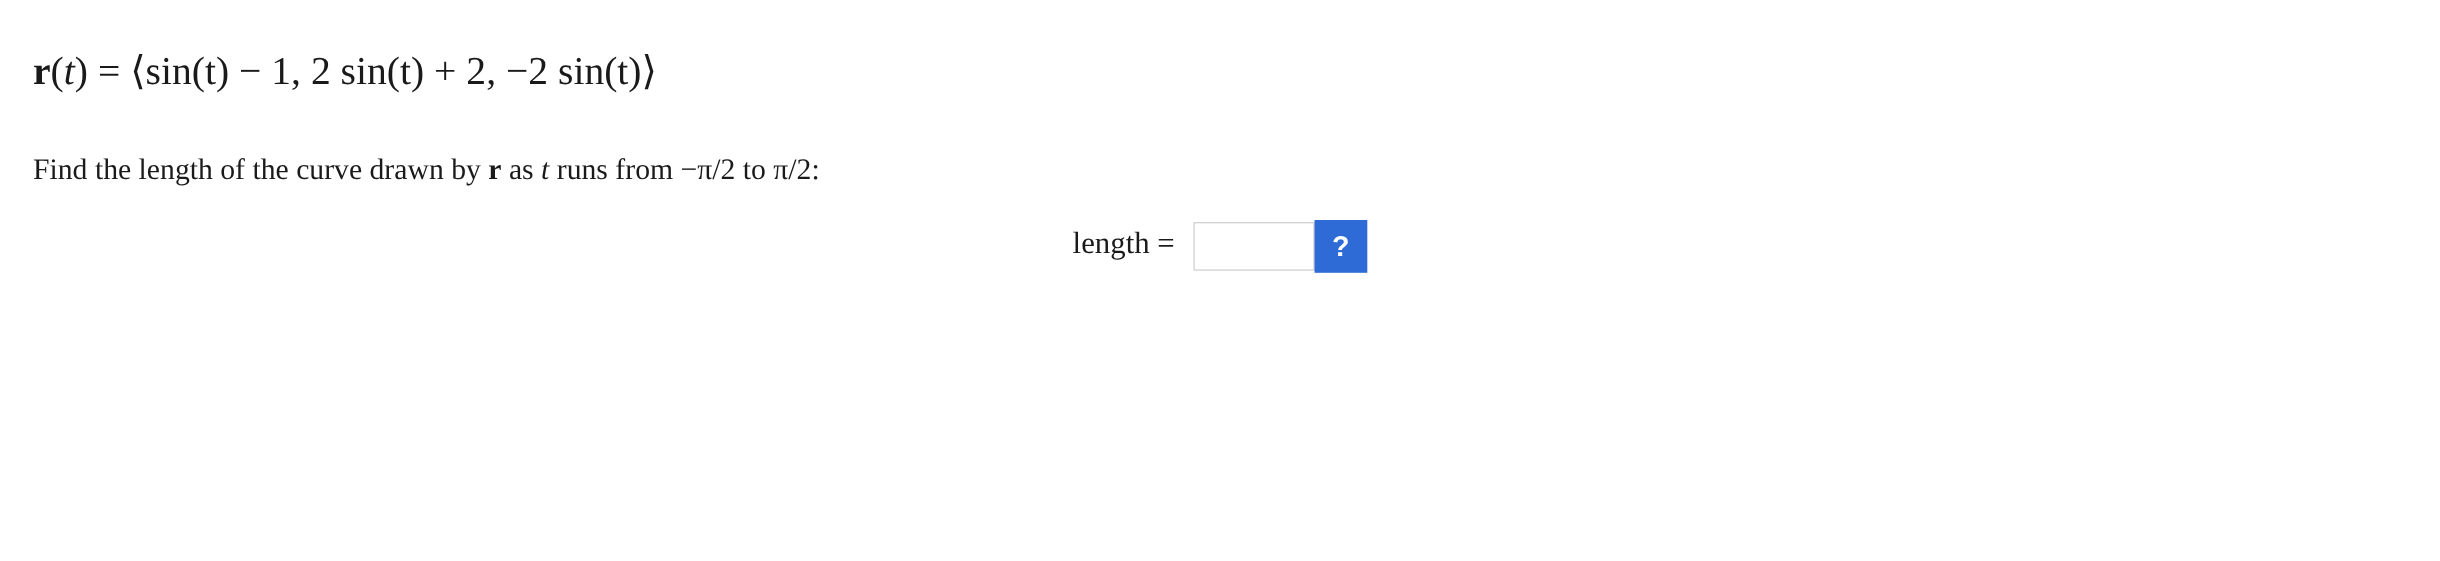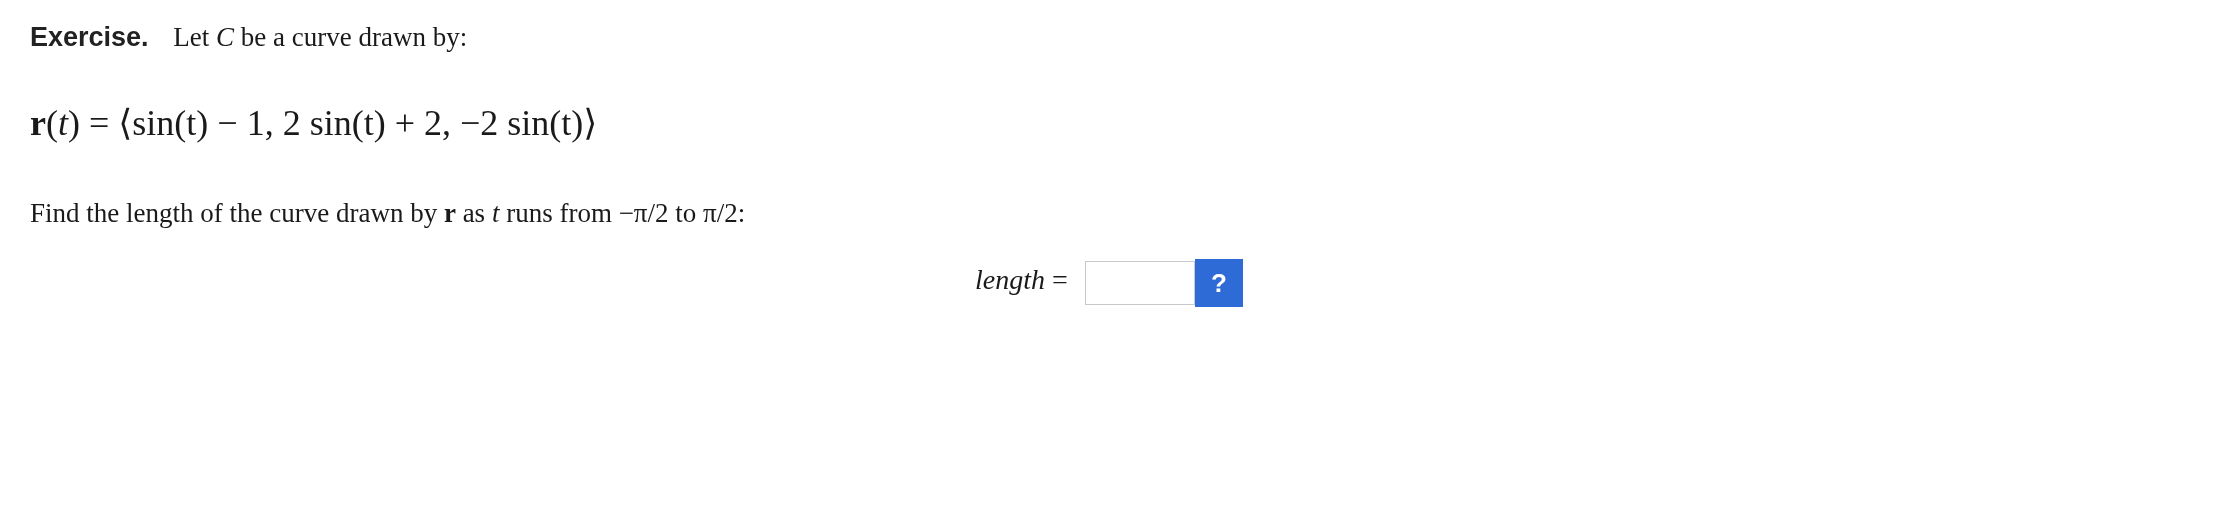"Exercise. Let C be a" div.heading-line { html: <div> <span>Exercise.</span> <span> <span>Let </span><span>C</span><span> be a curve drawn by:</span> </span> </div> -> none }
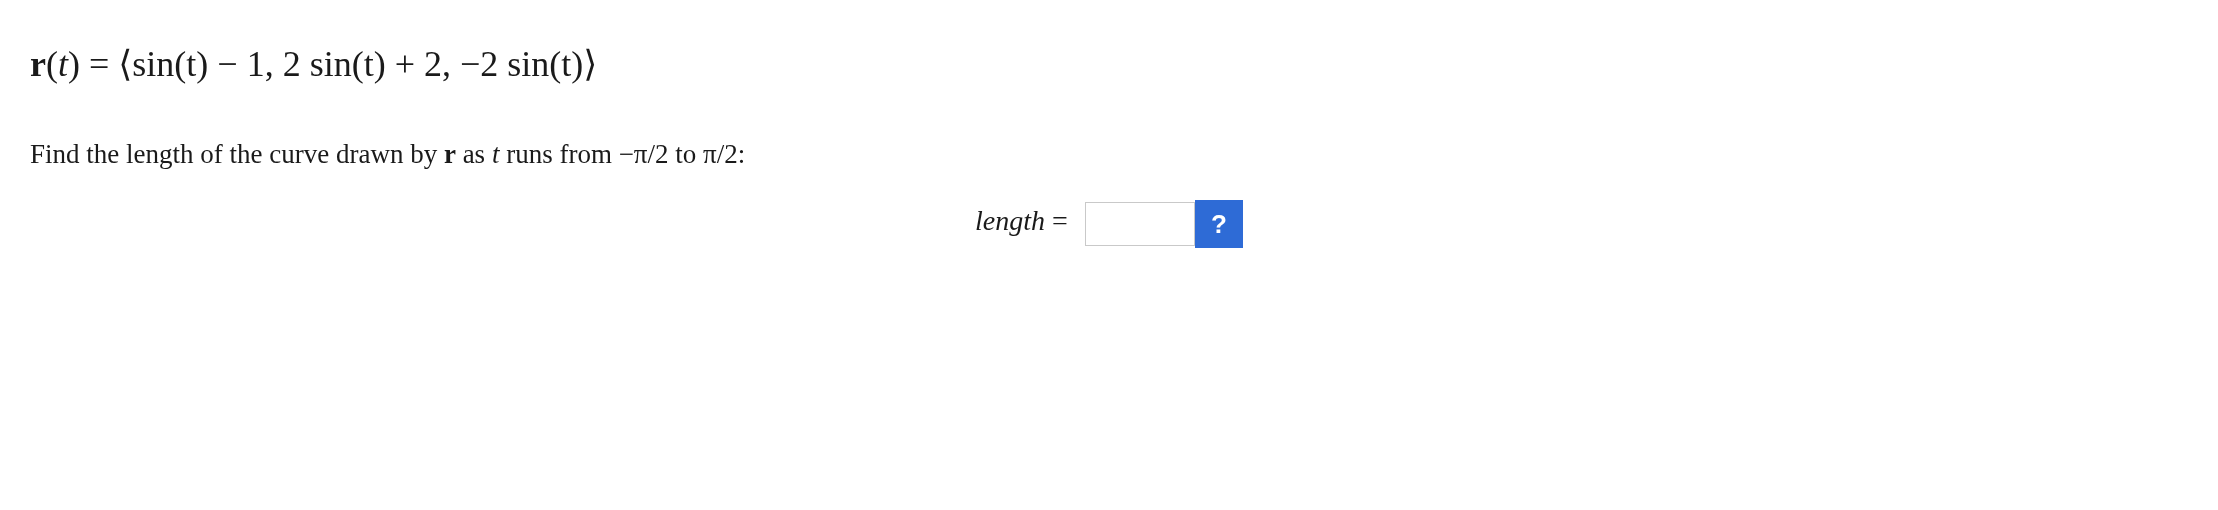"length" .answer-label { font-style: italic -> none }
